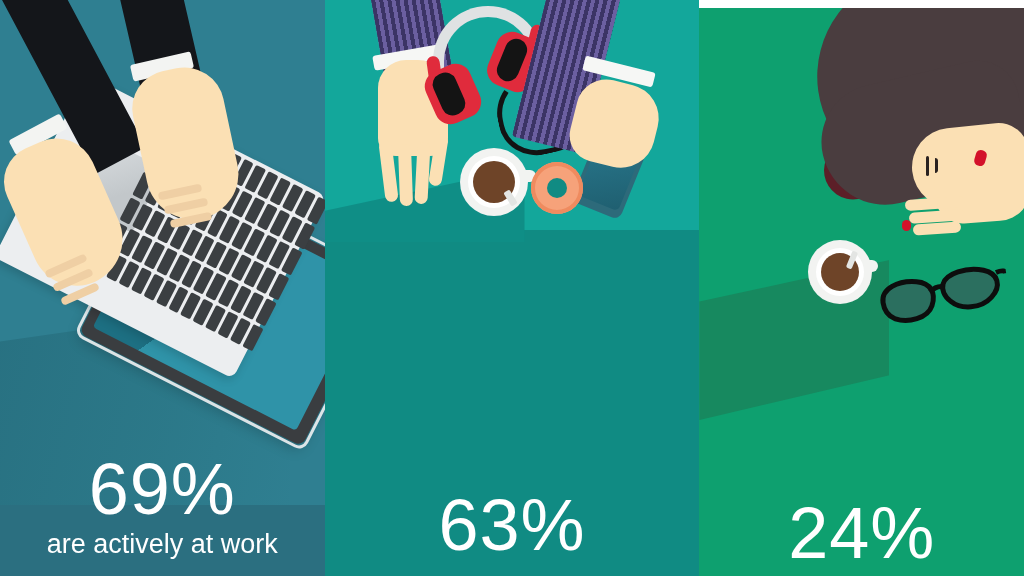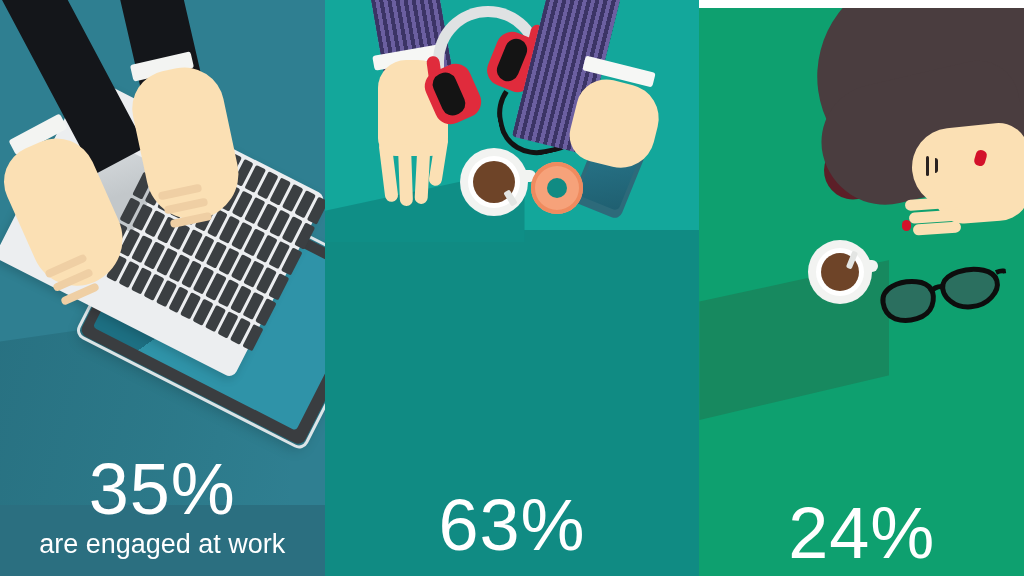"35%" div.pct { text: 35% -> 69% }
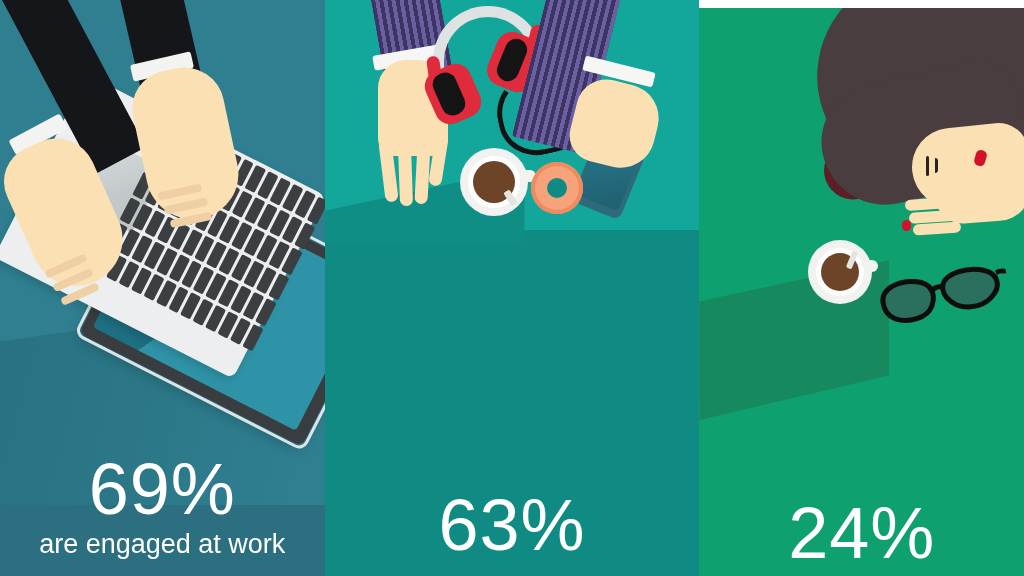"are engaged at work" div.cap-label { text: engaged -> actively }
